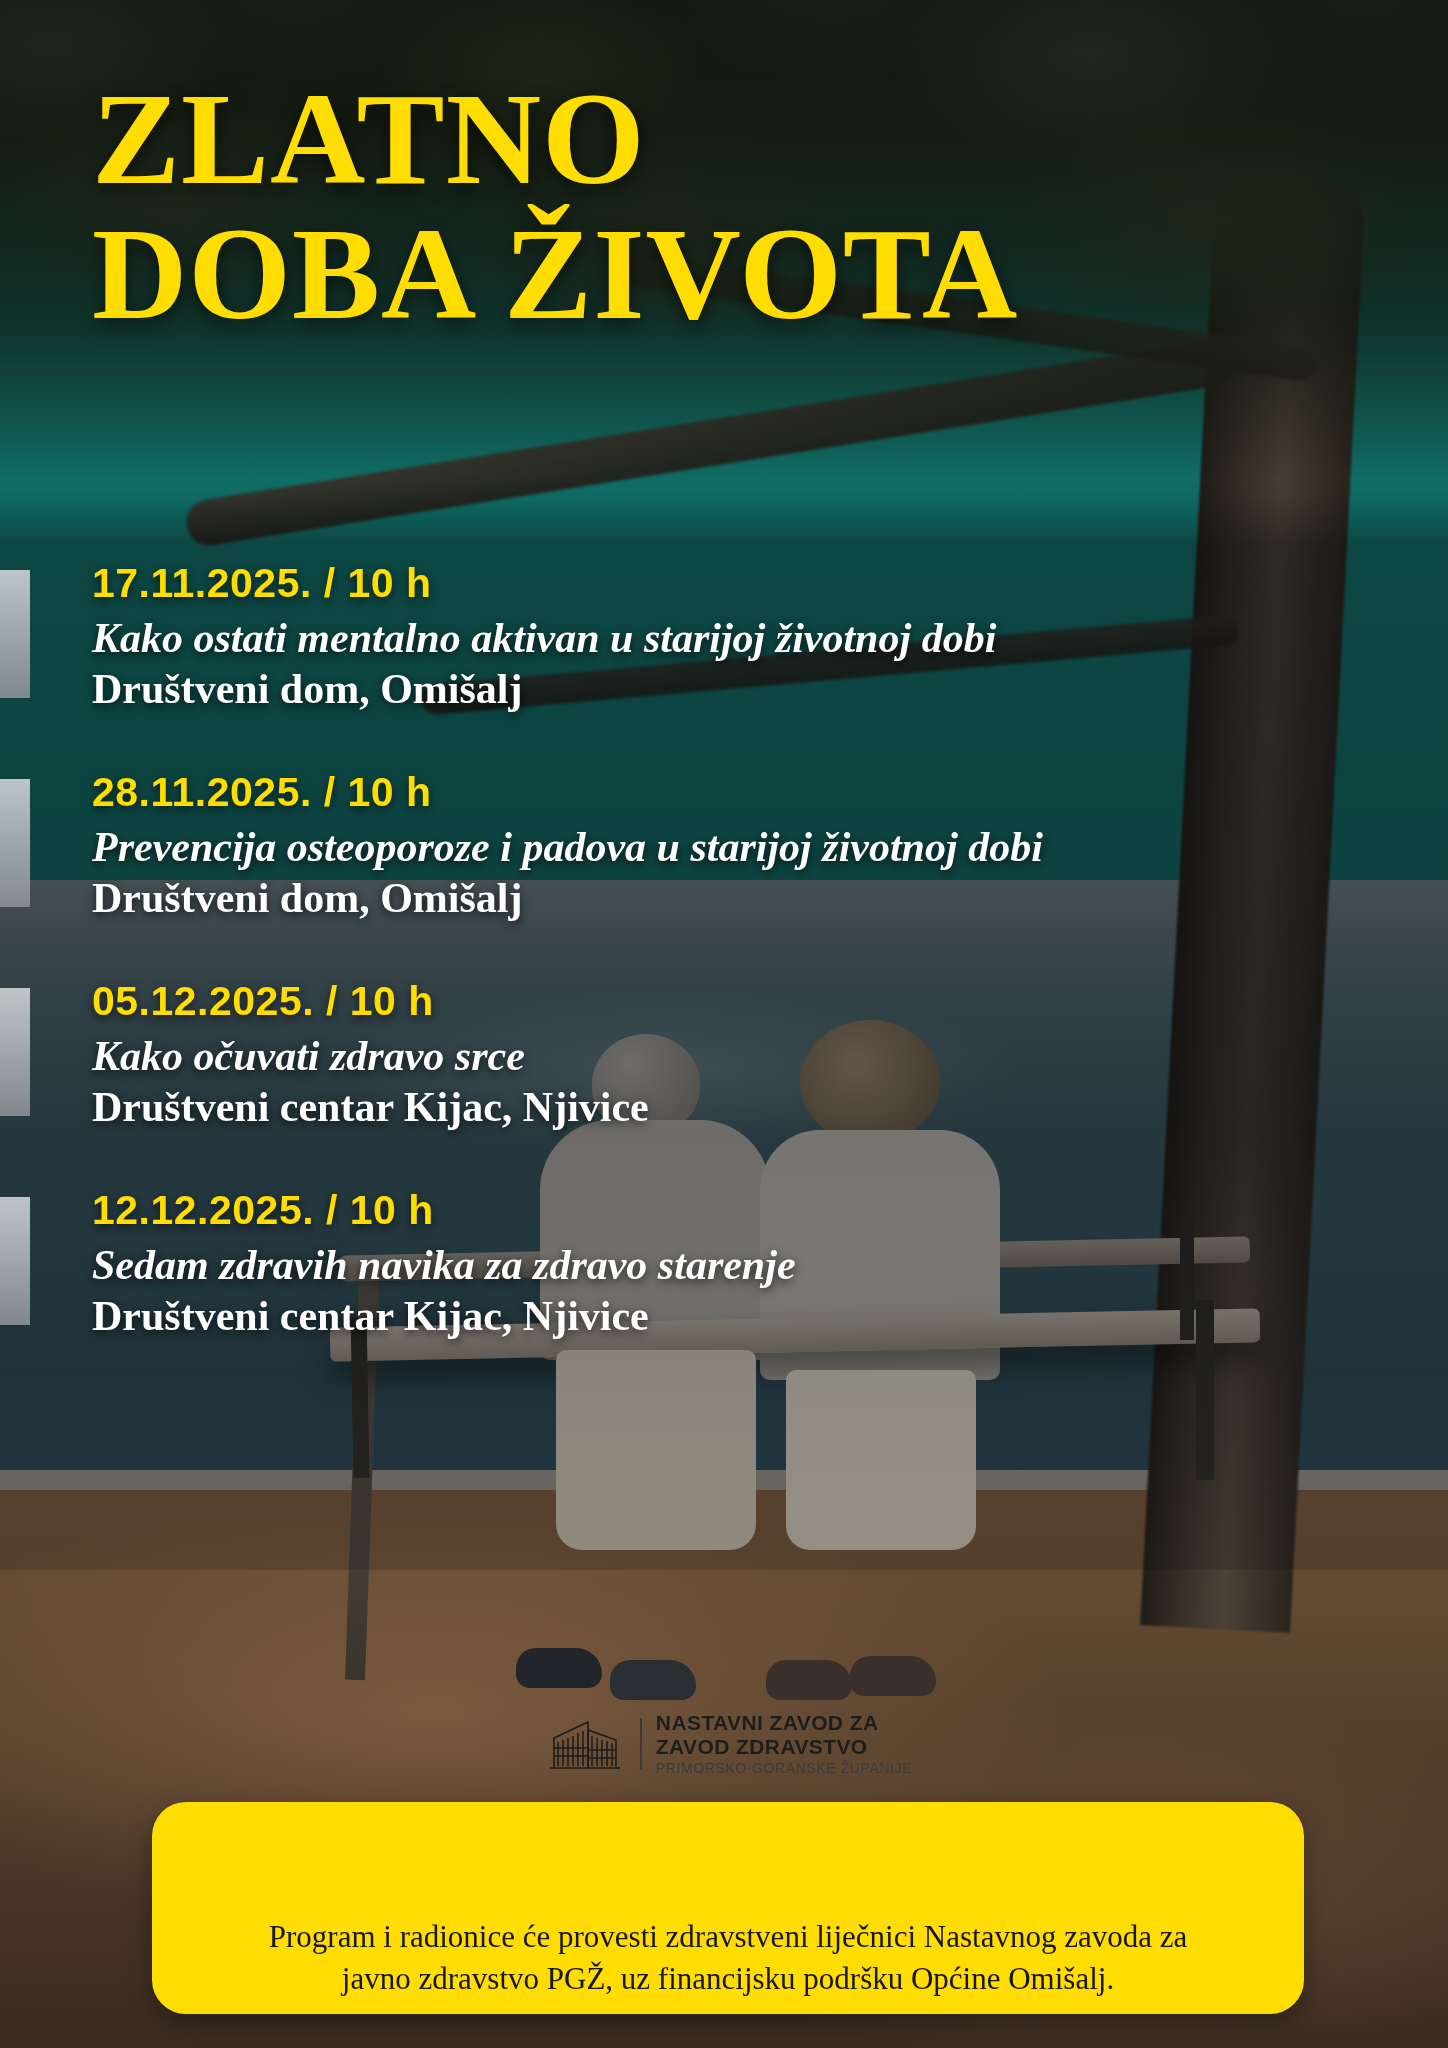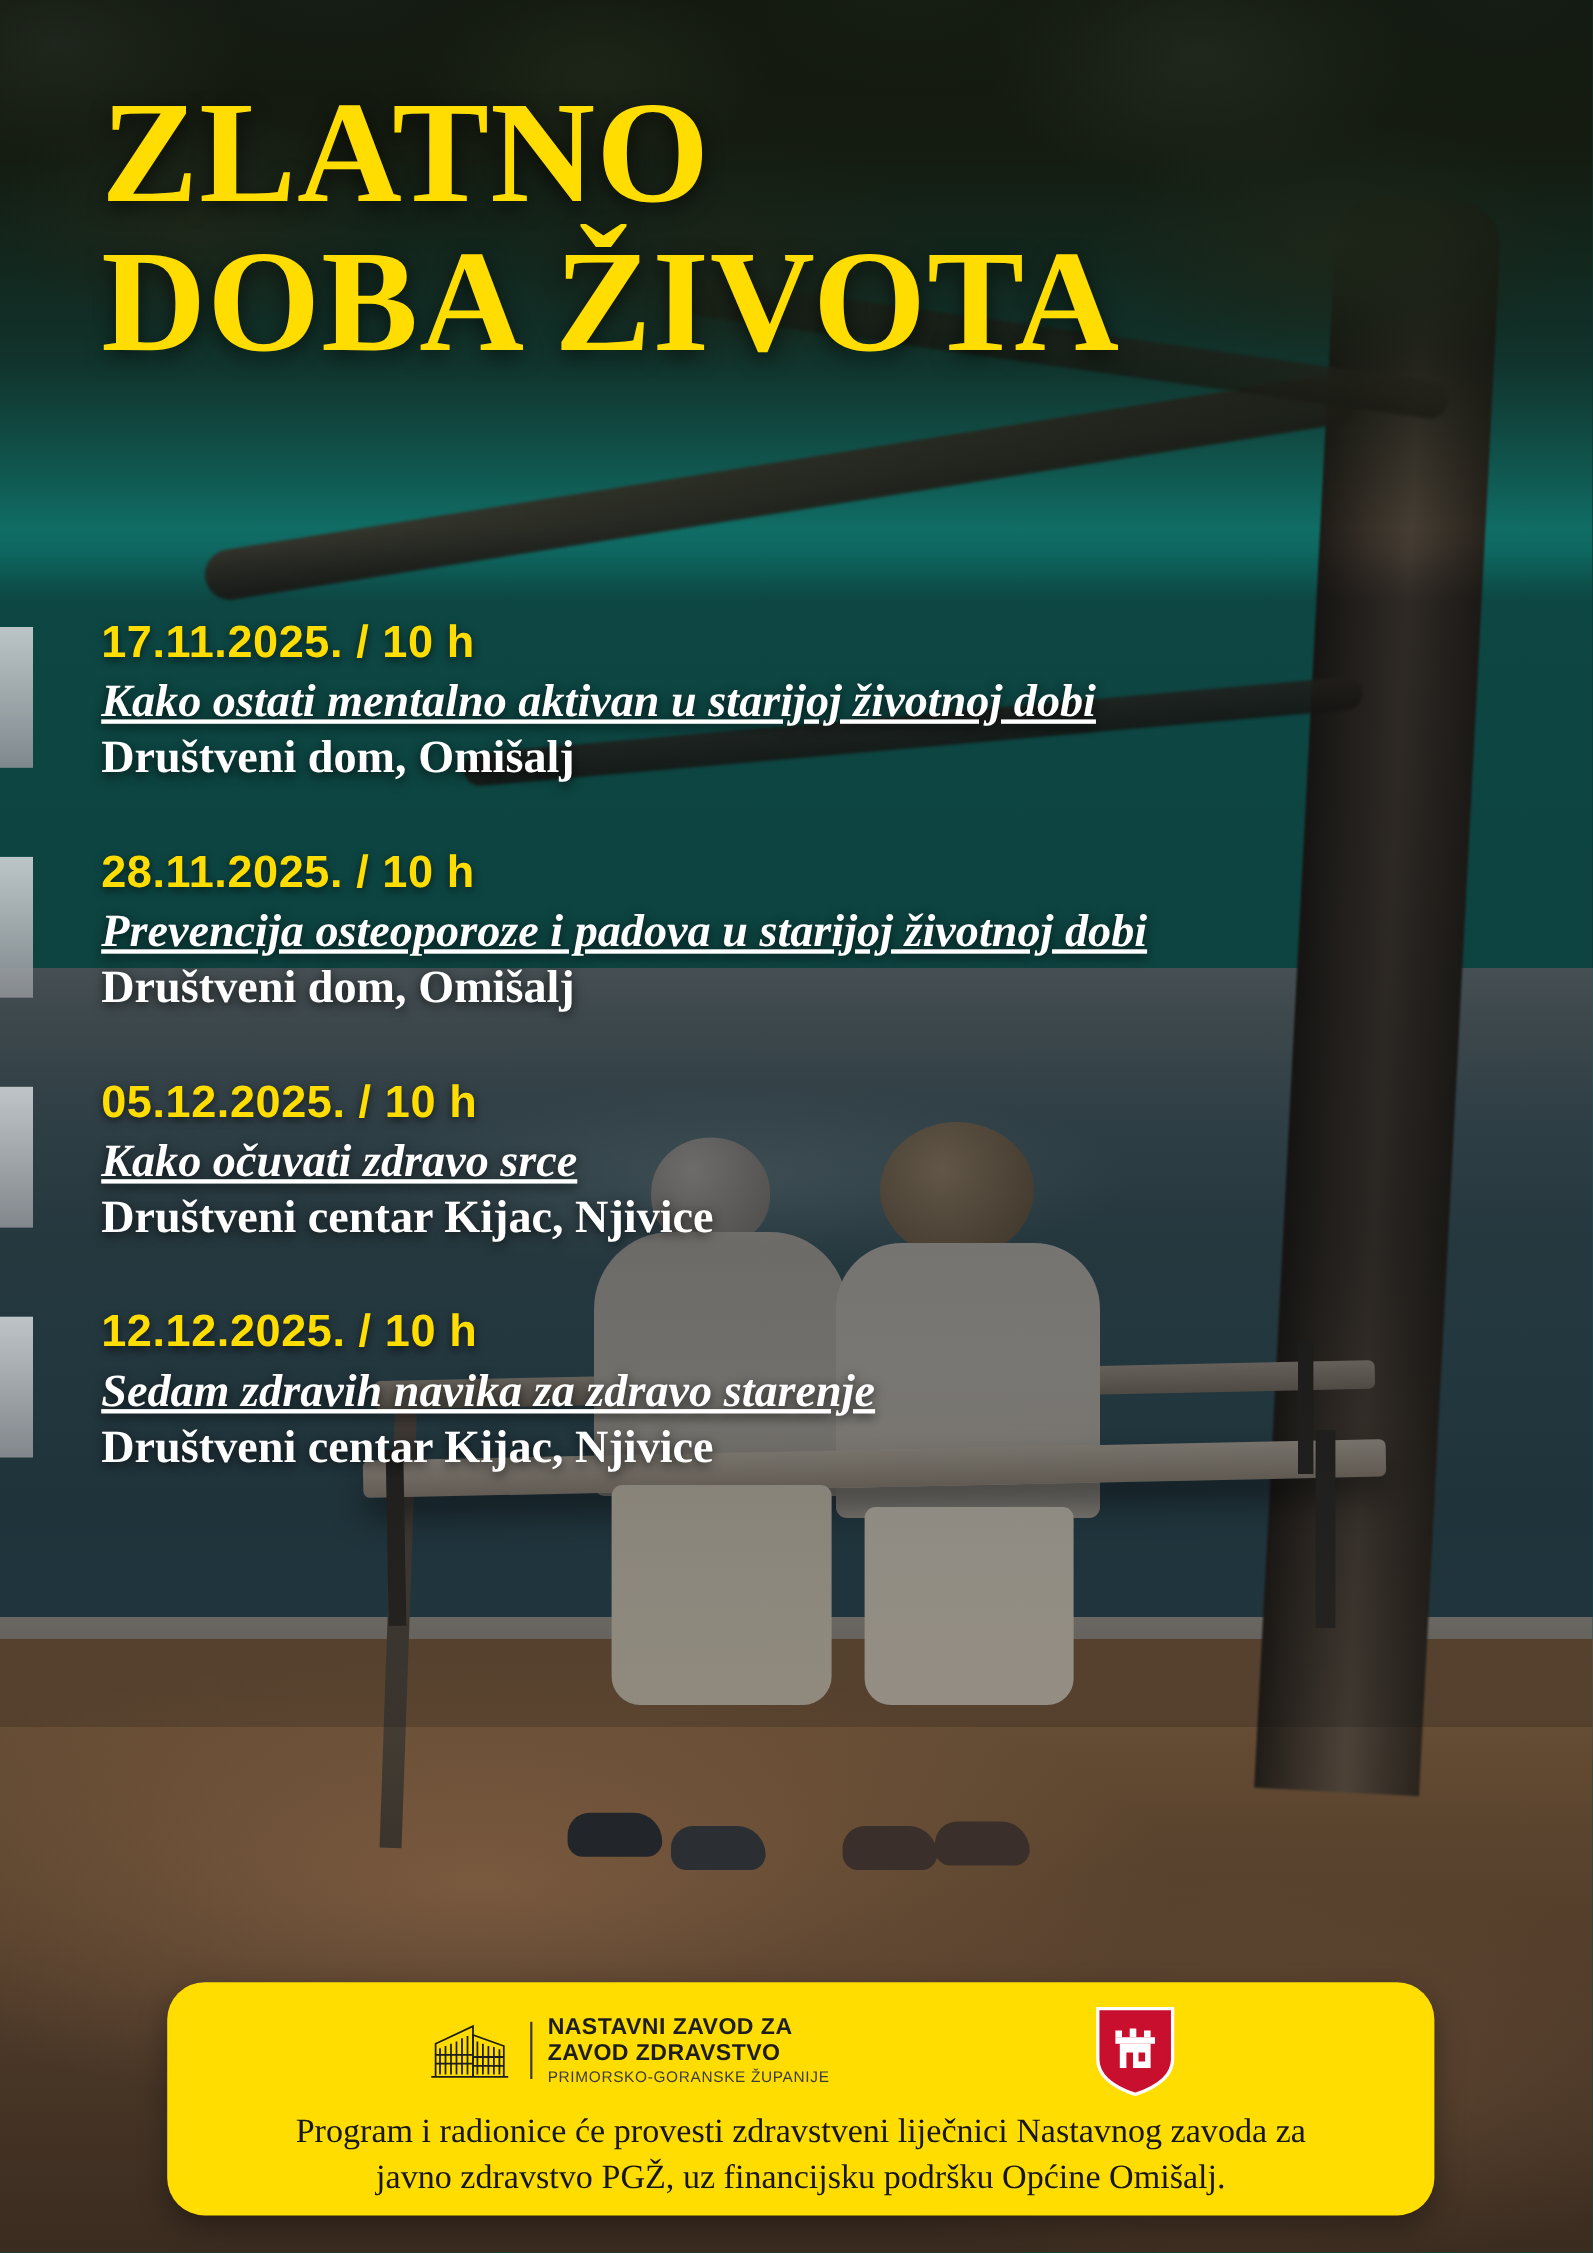"Kako ostati mentalno aktivan u" .event .topic { text-decoration: underline -> none }
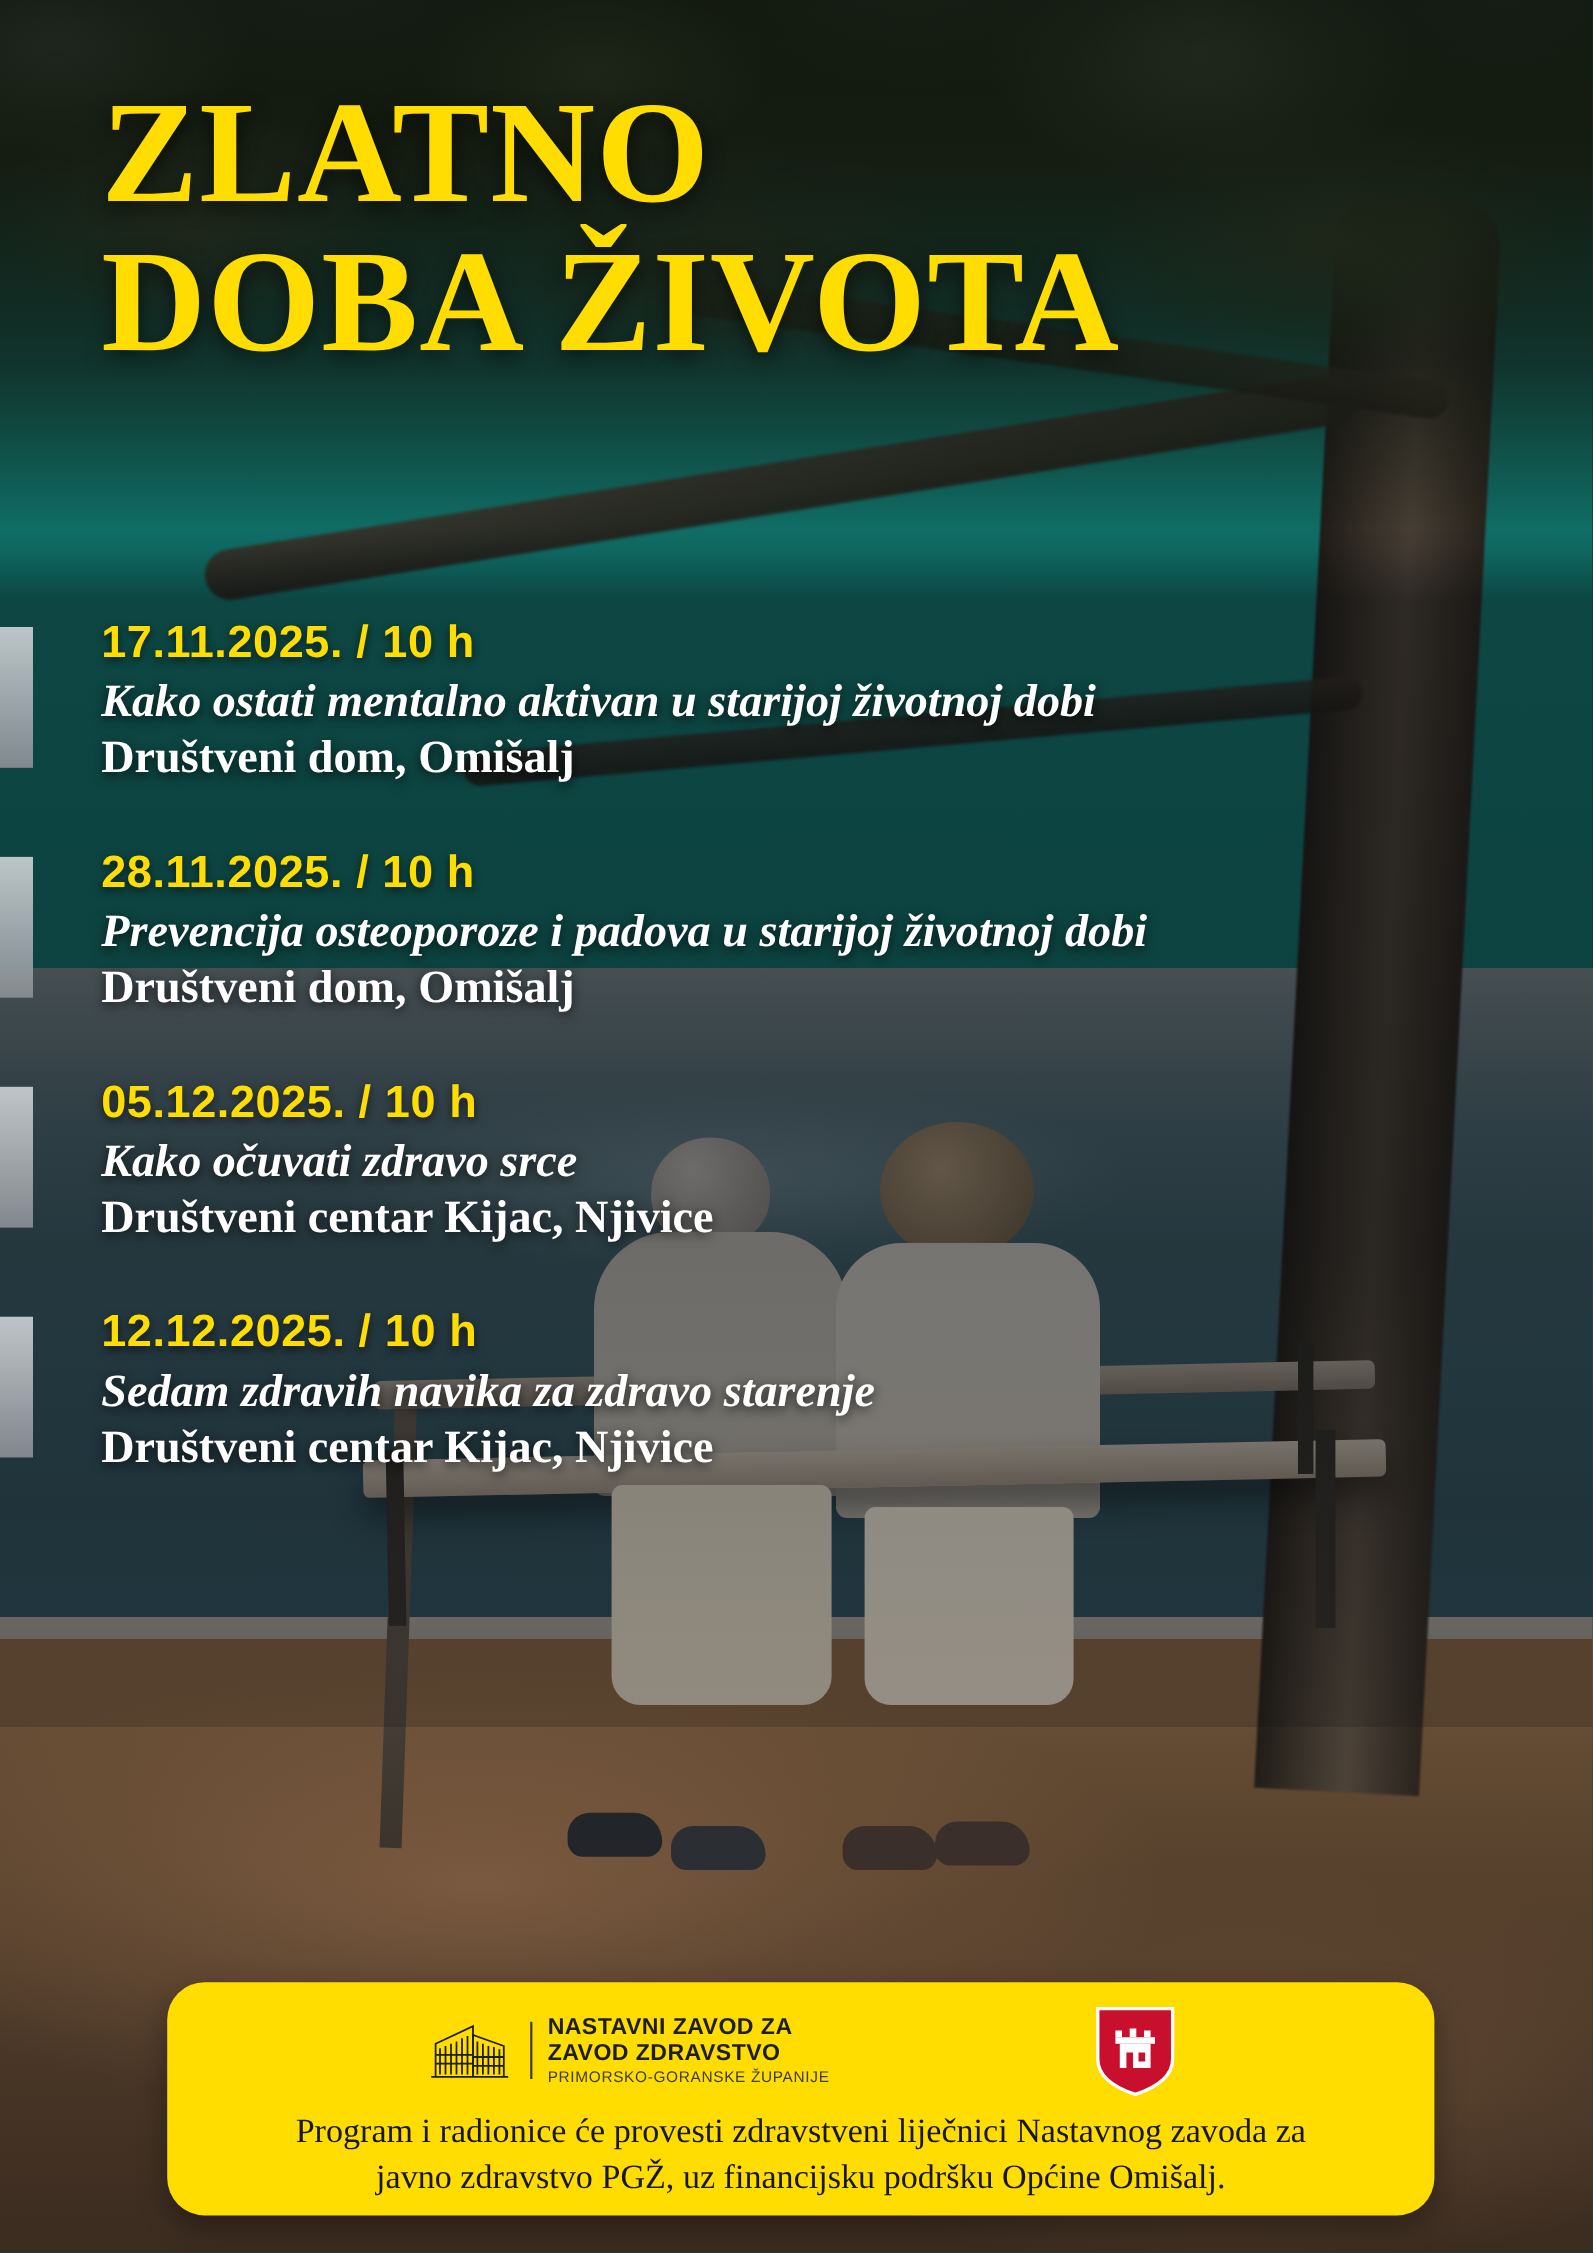"NASTAVNI ZAVOD ZA" .footer-logos { flex-direction: none -> column }
